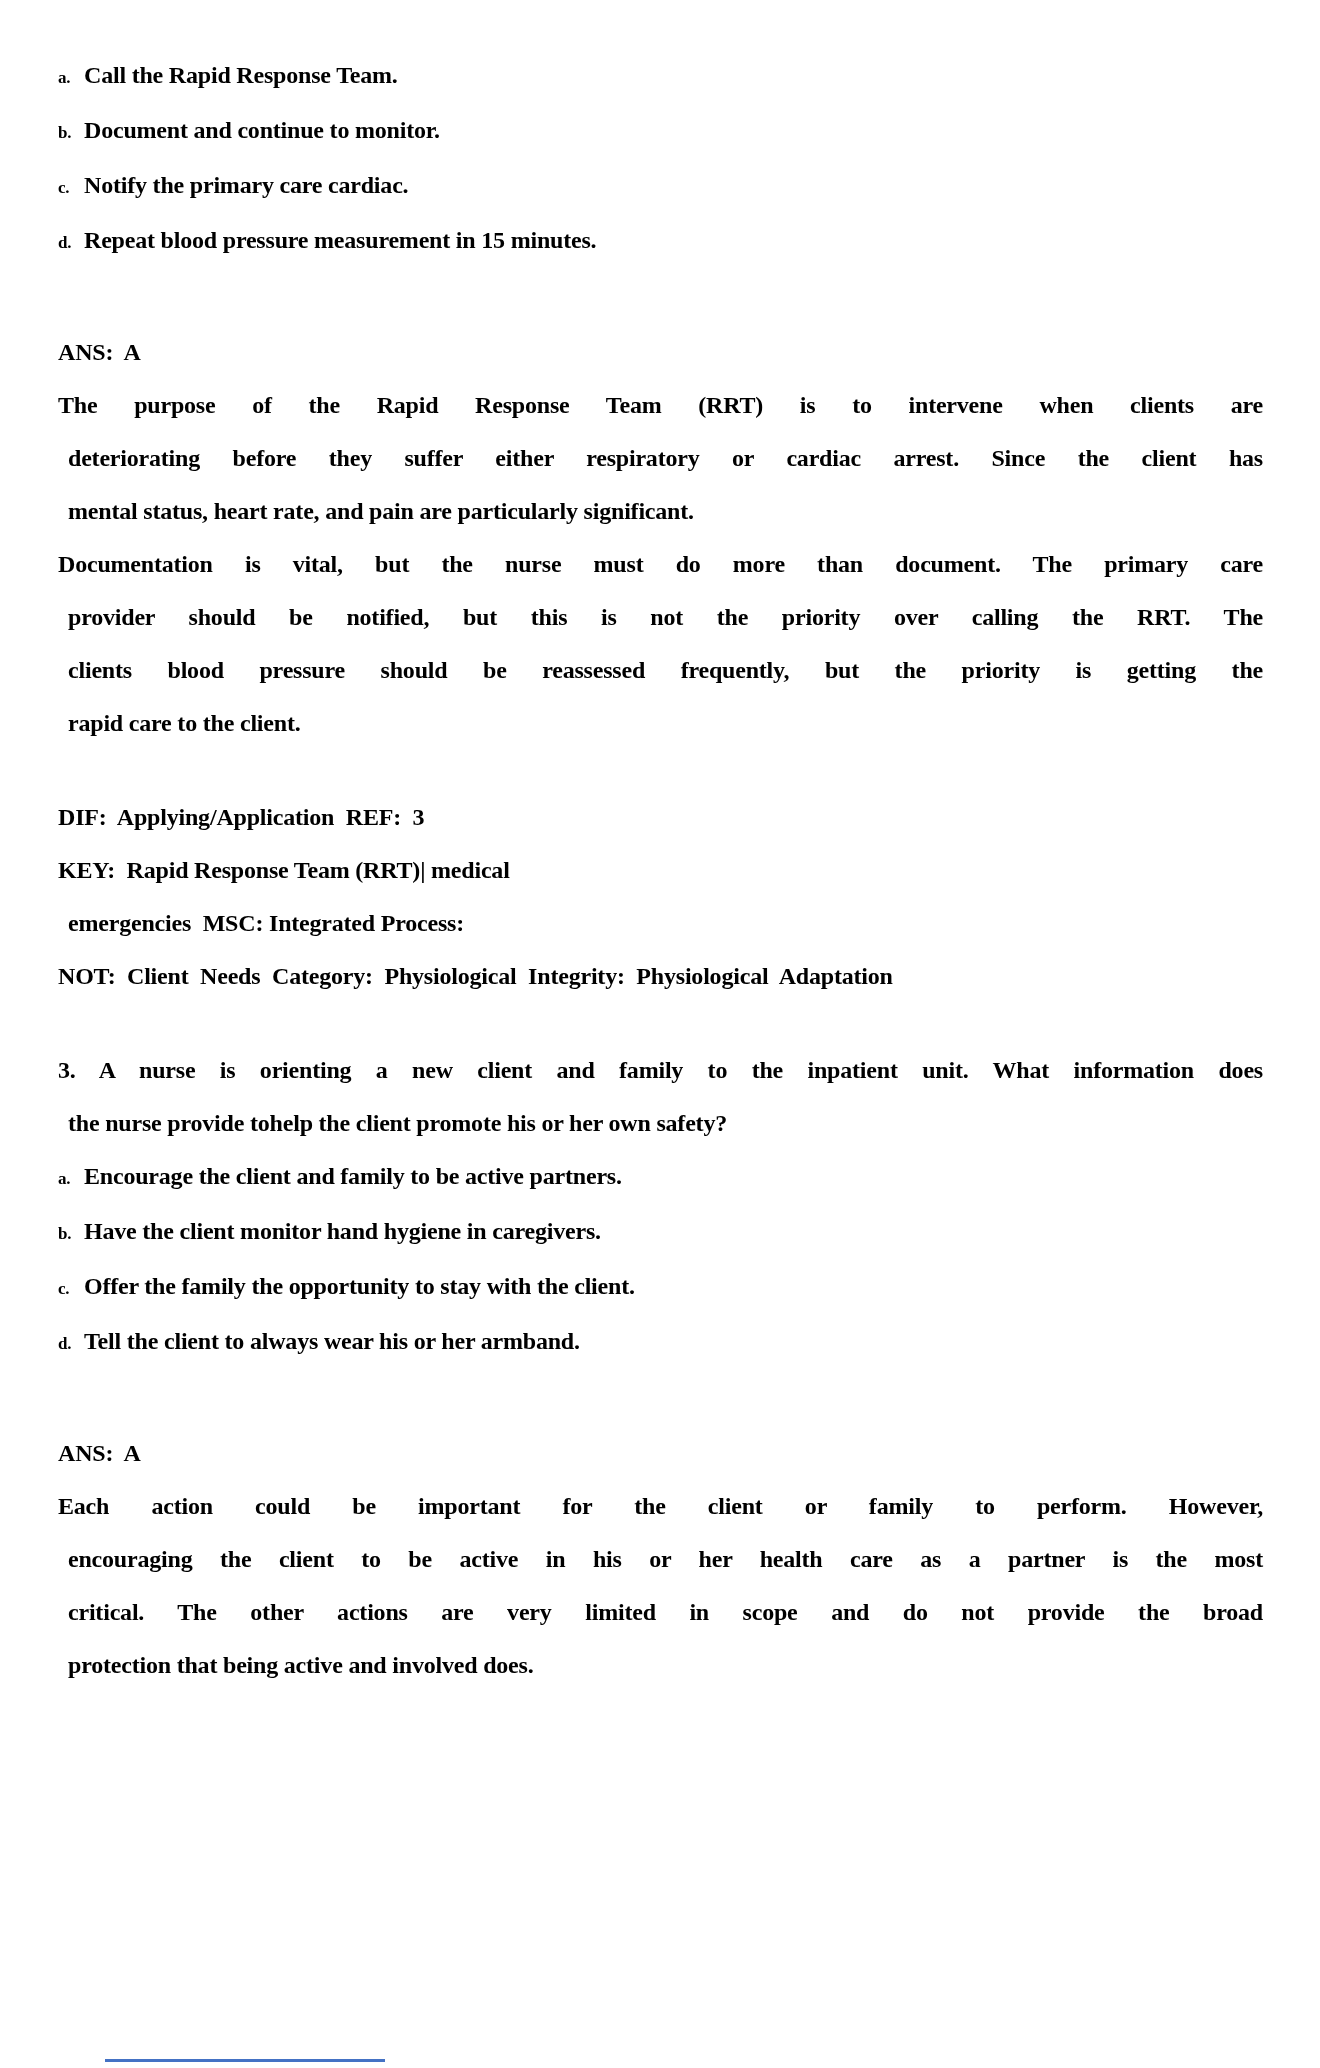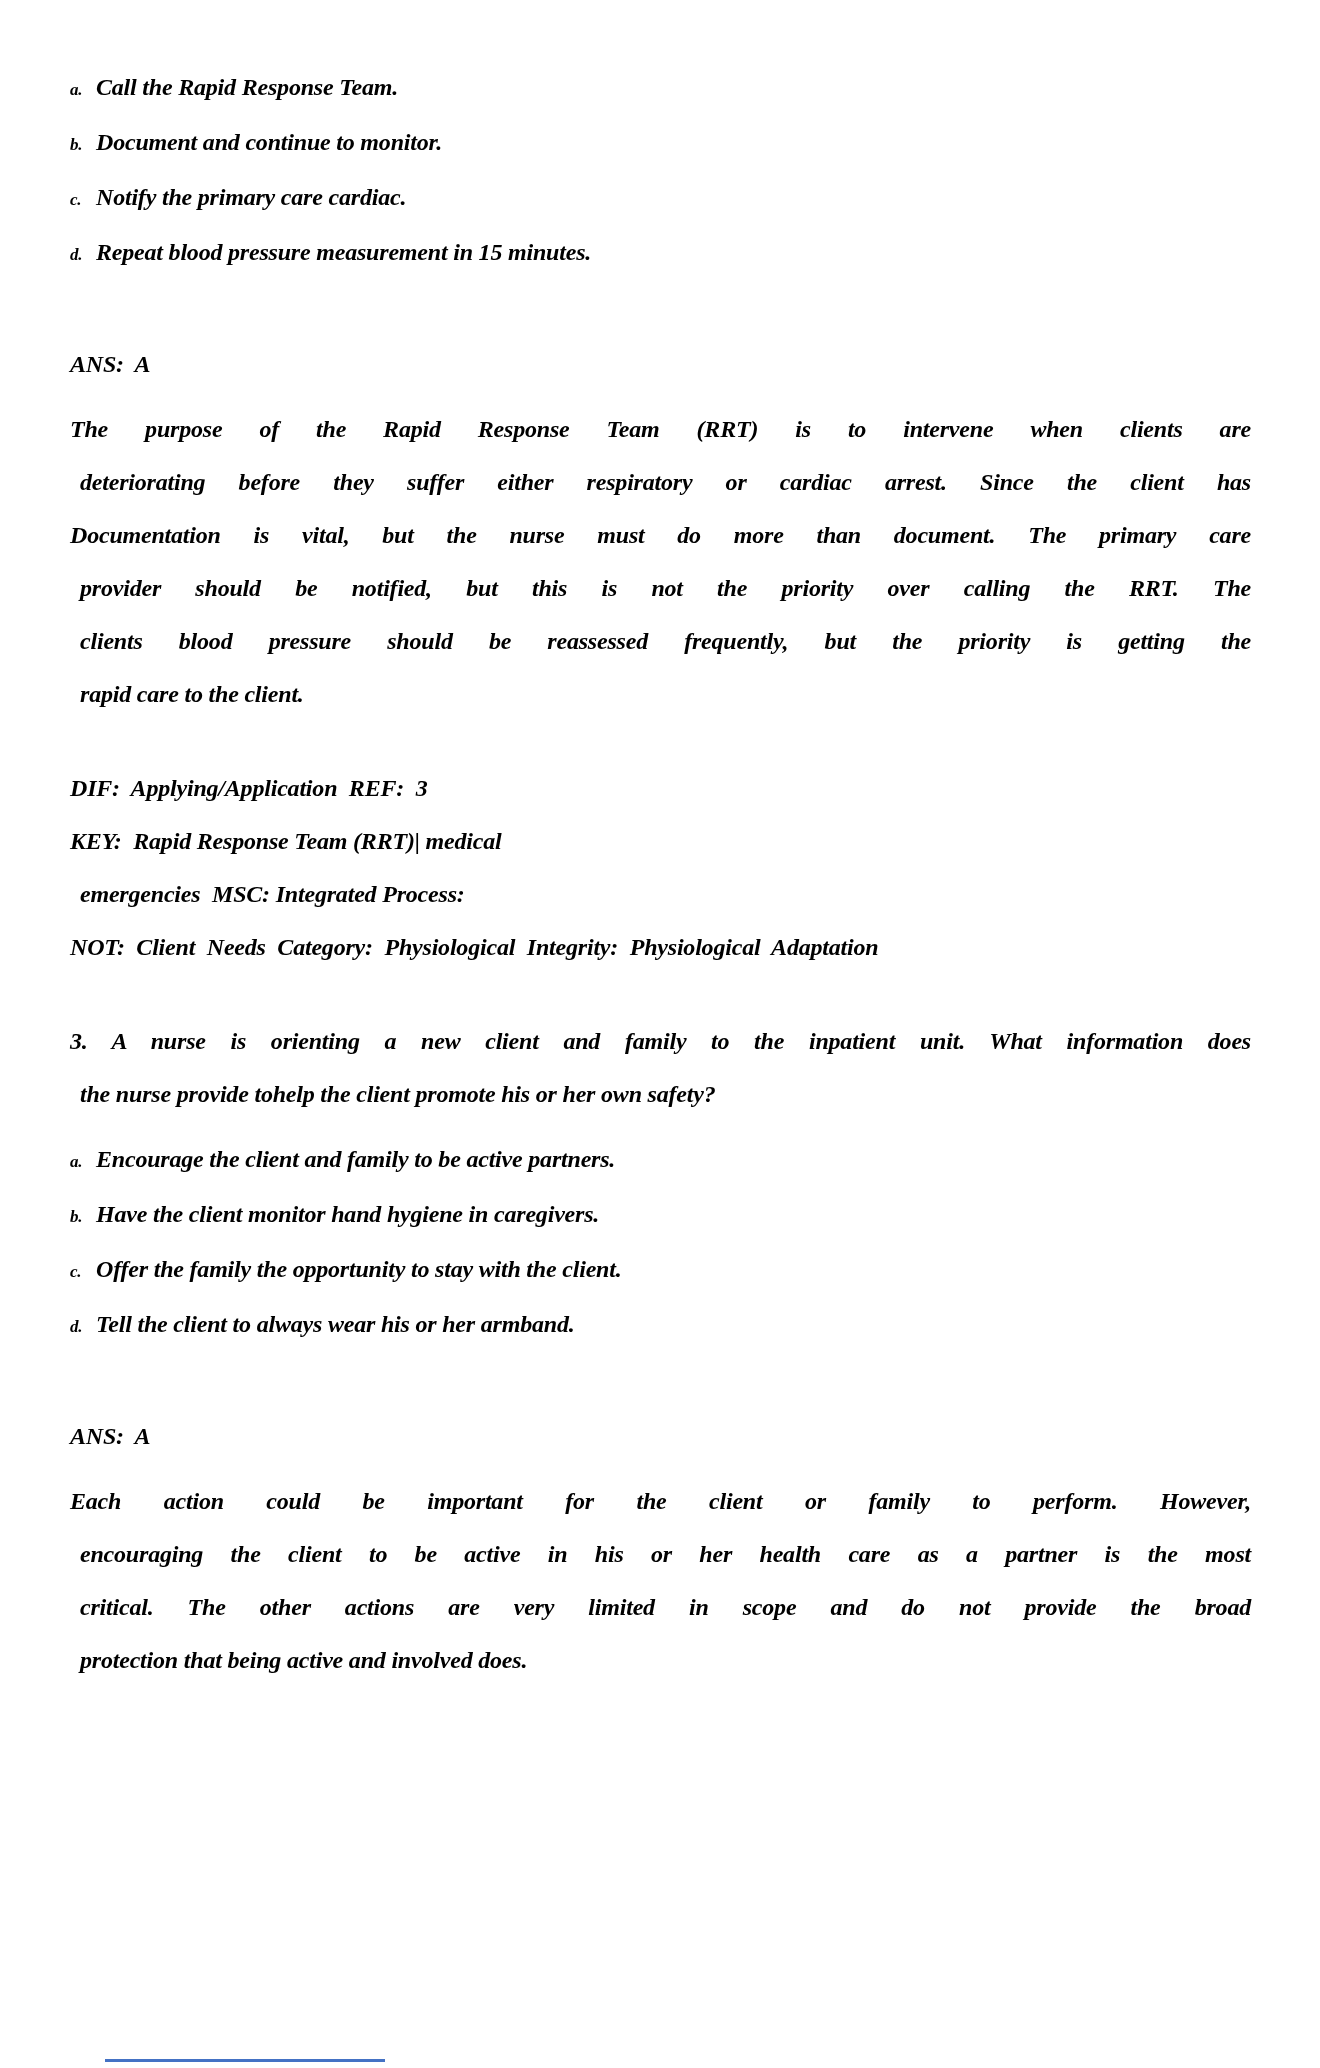"a. Call the Rapid Response" .block { font-style: italic -> none; margin: 12px -> 0 }
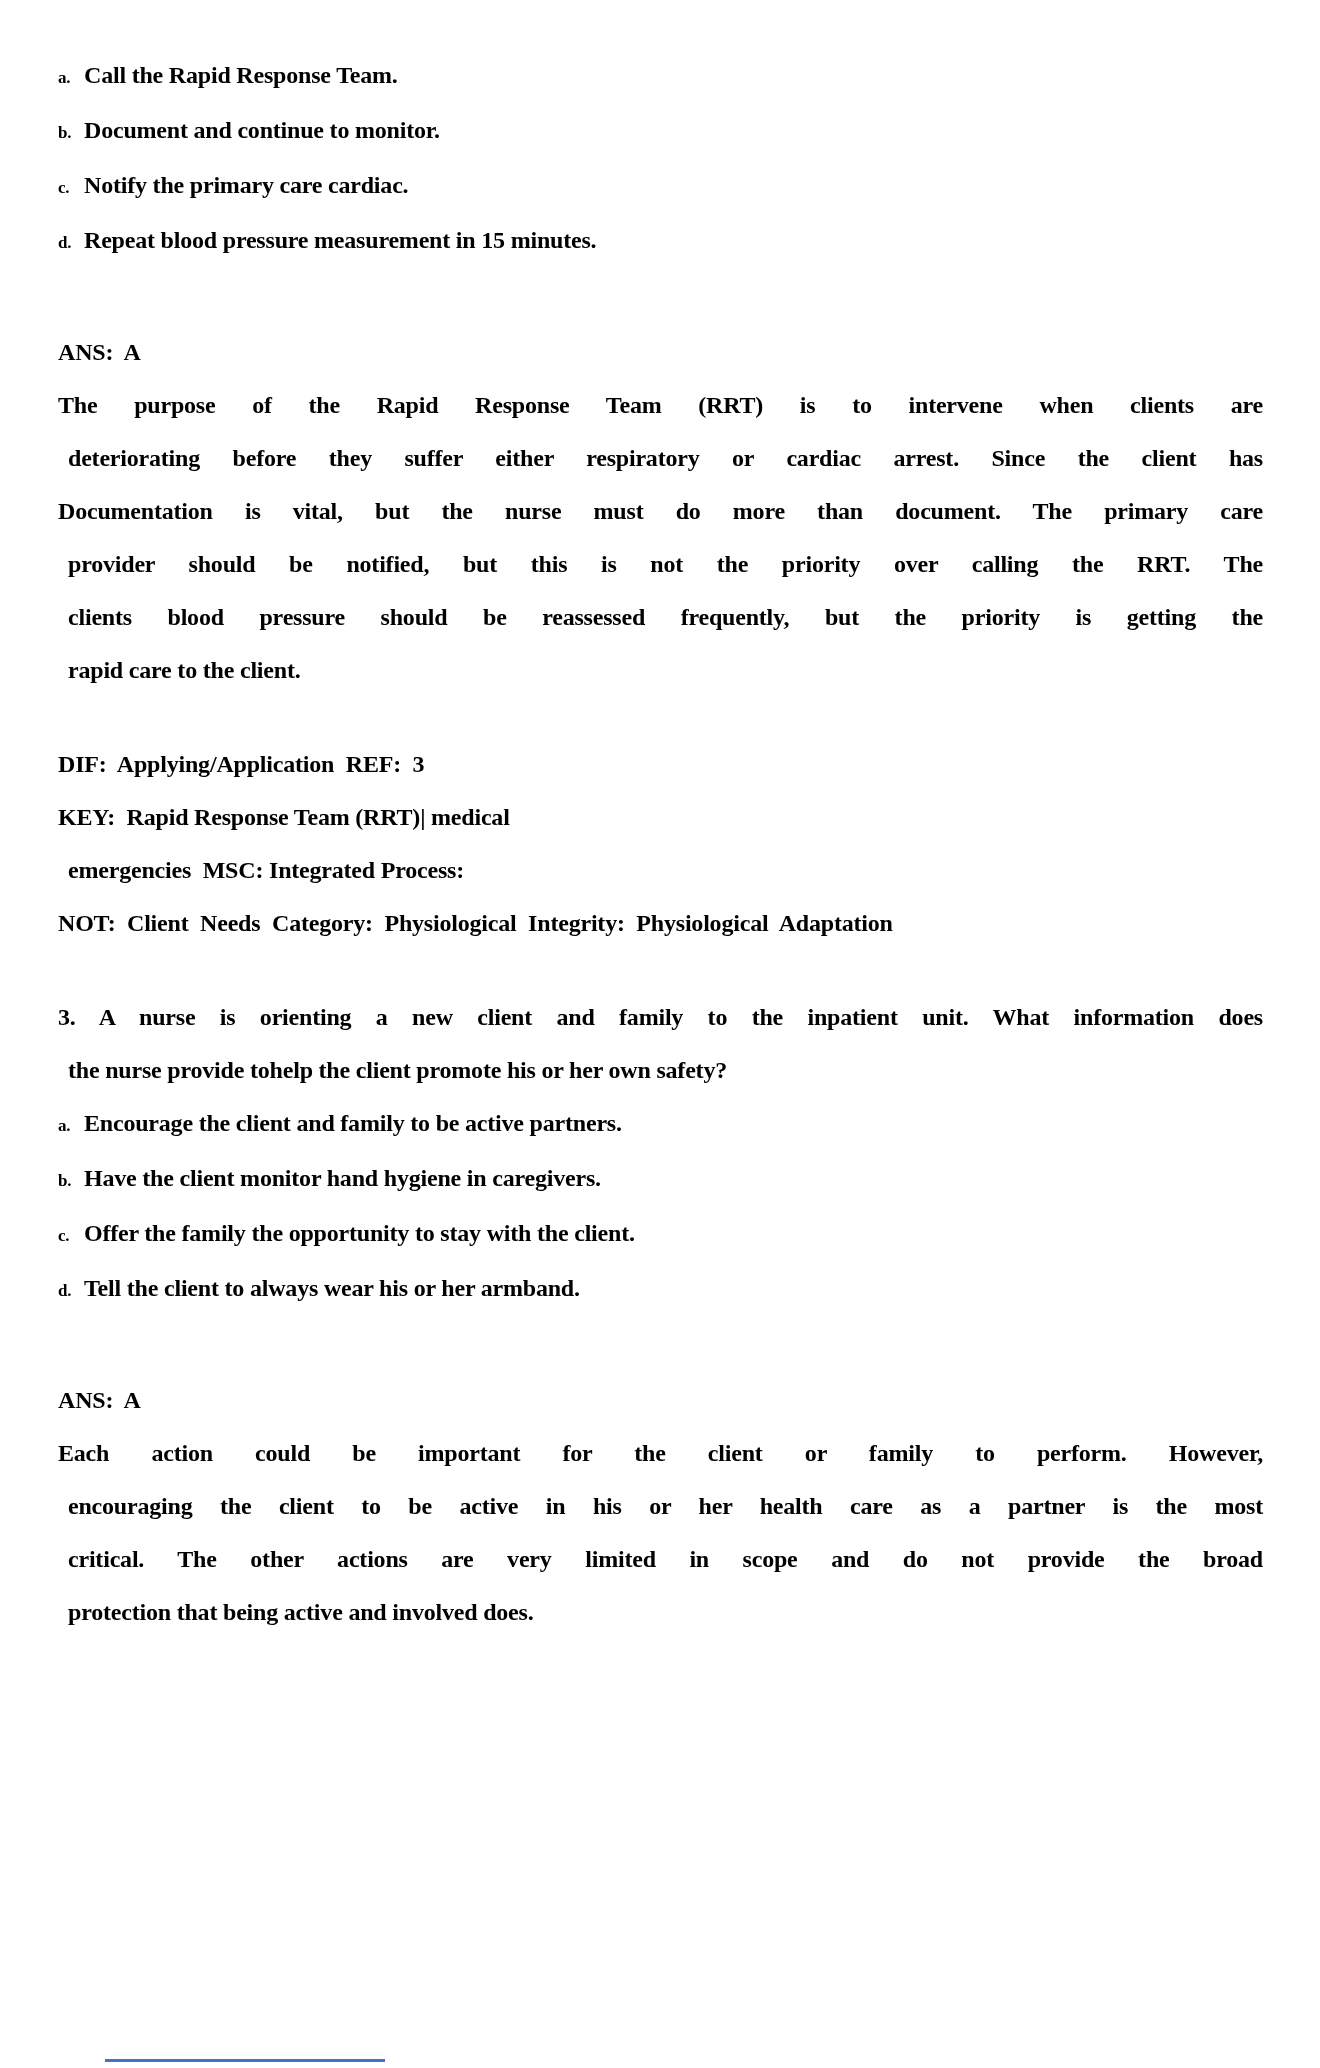"mental status, heart rate, and" div.line { html: none -> <div>mental status, heart rate, and pain are particularly significant.</div> }
